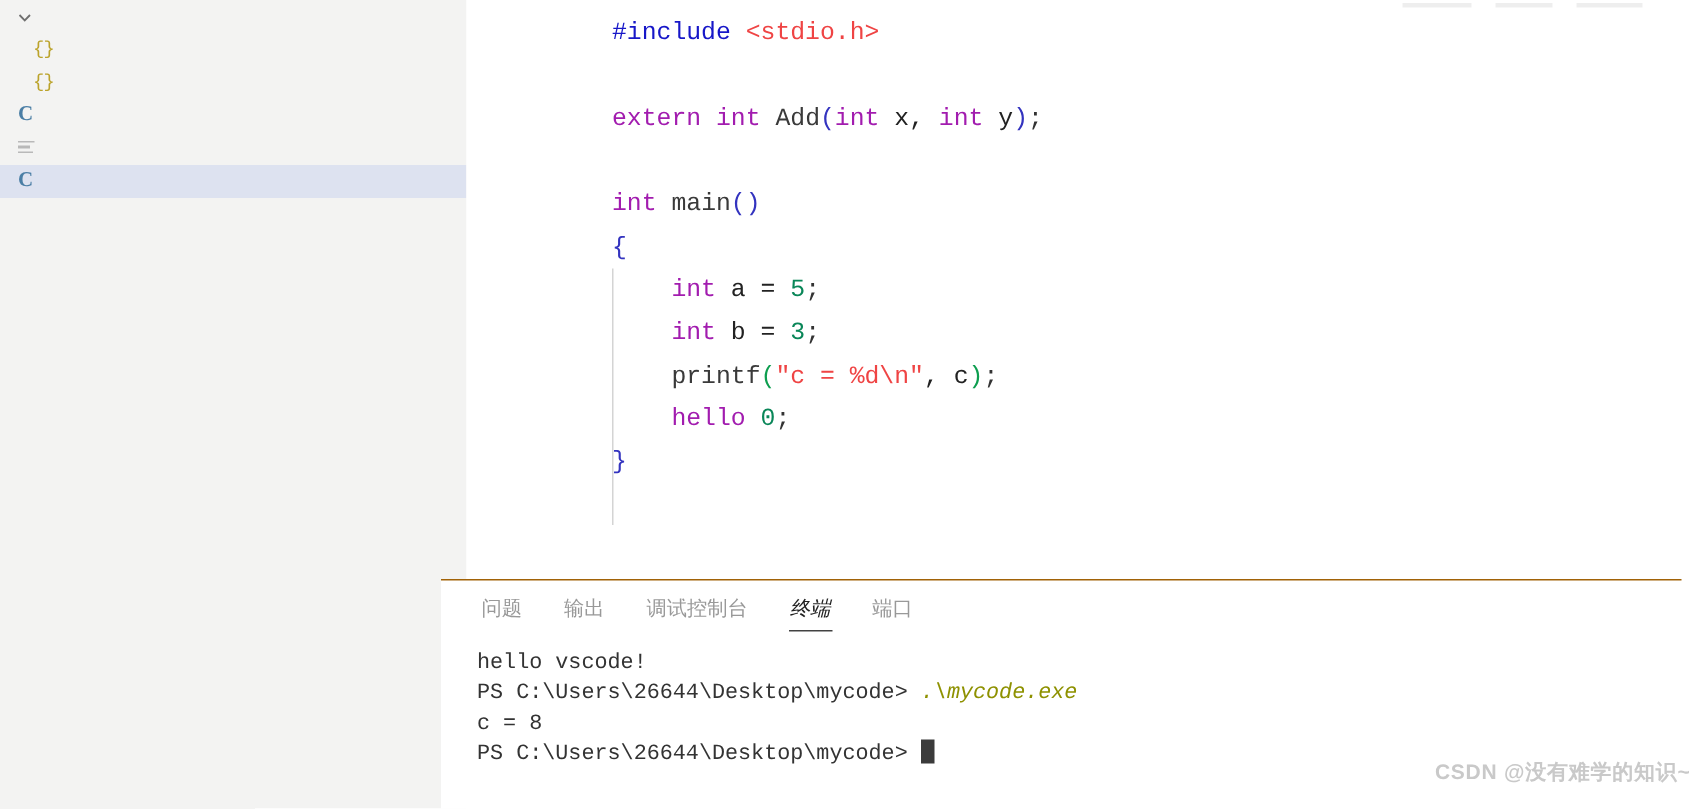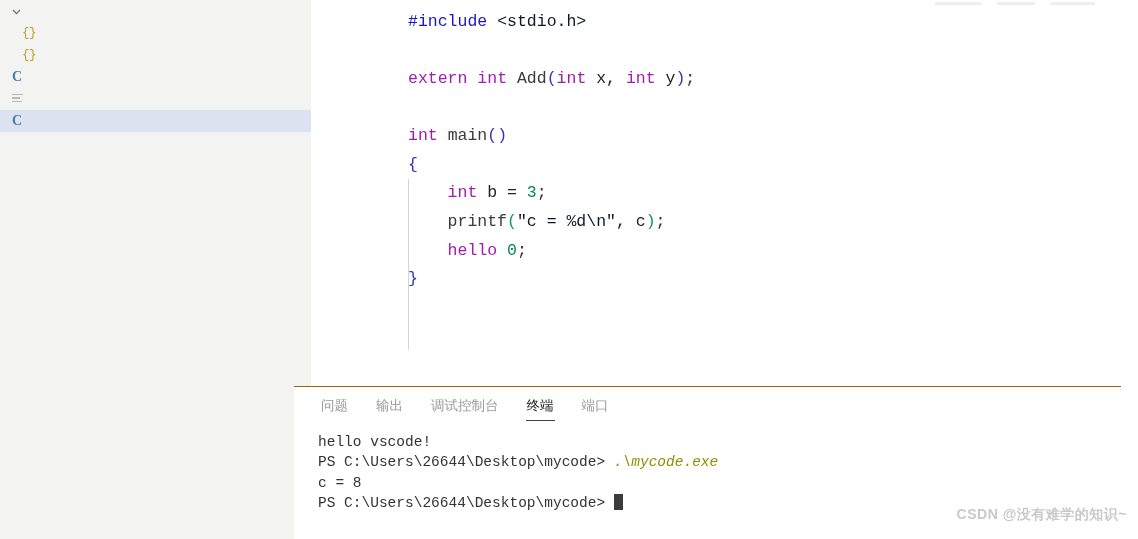"<stdio.h>" .t-str { color: #0f172a -> #ef4444 }
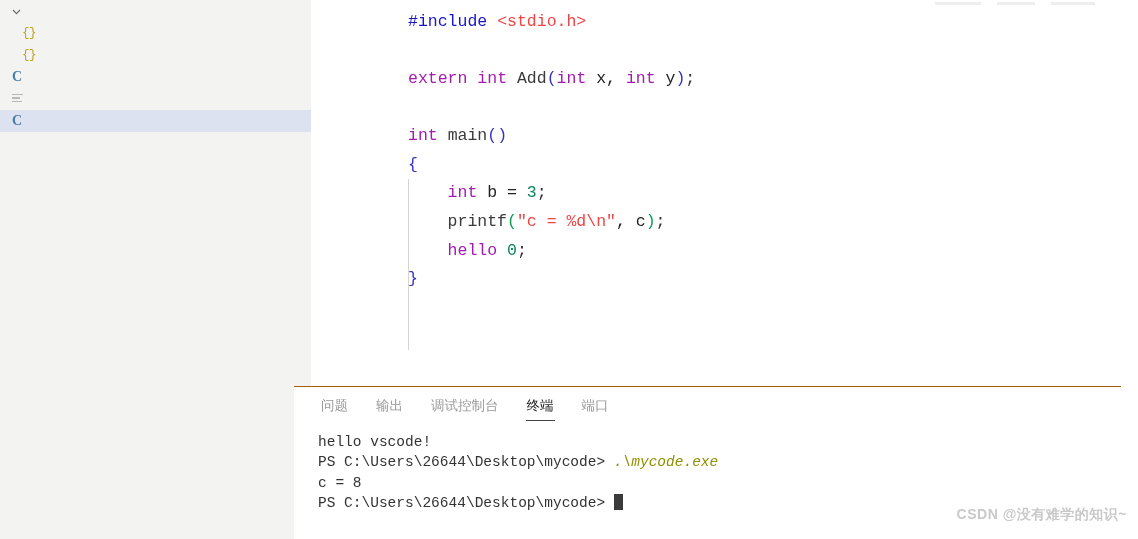"int a = 5;" div.cline { html: none -> <div><span></span><span><span> </span><span>int</span><span> a = </span><span>5</span><span>;</span></span></div> }
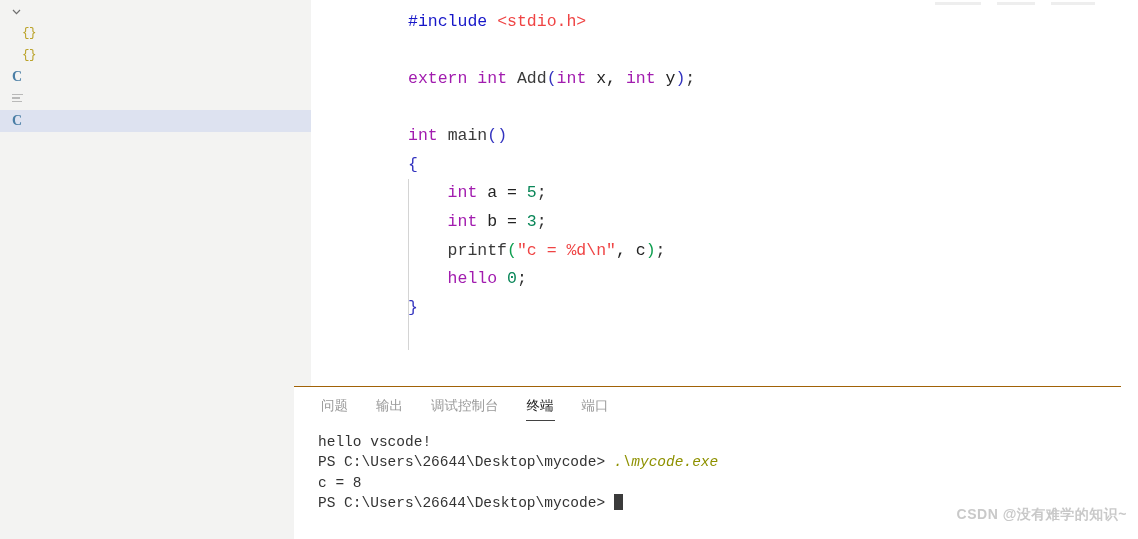"终端" .ptab.active { font-style: none -> italic }
